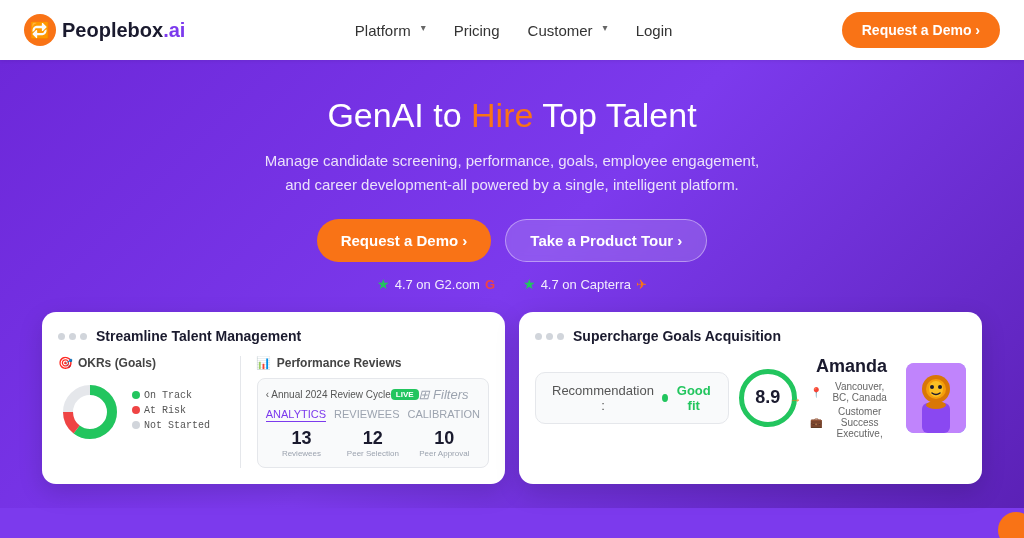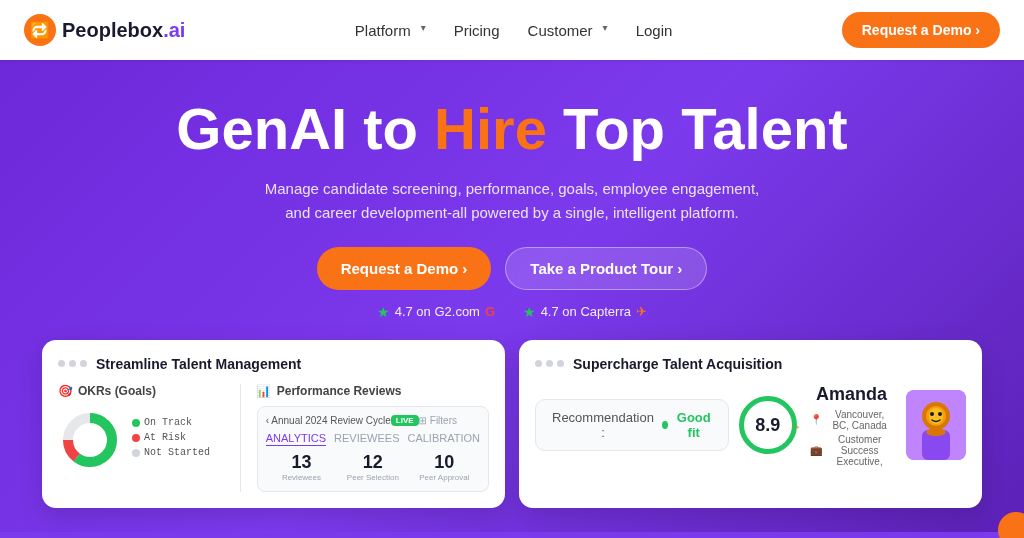"GenAI to Hire Top Talent" .hero-title { font-size: 58px -> 34px; font-weight: 700 -> 400 }
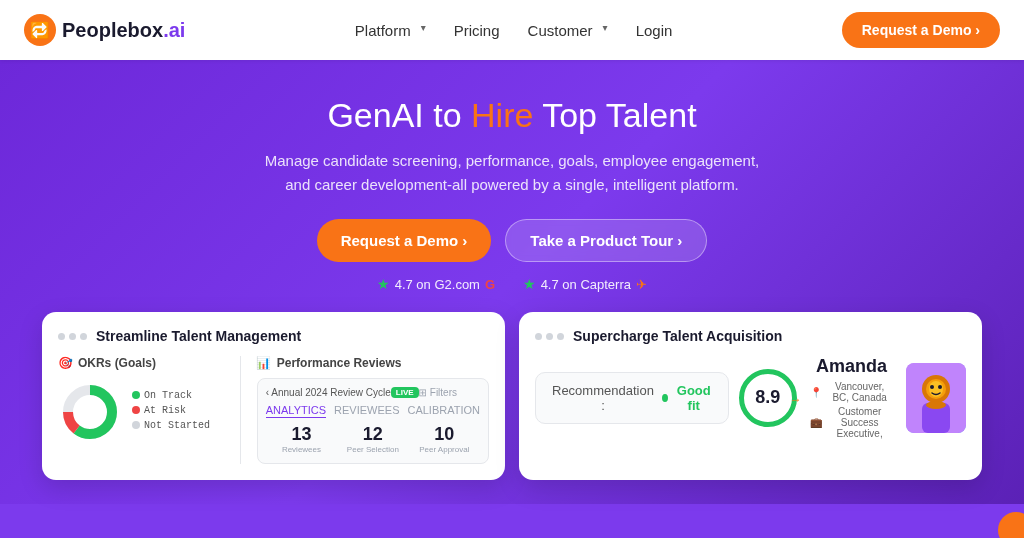"Supercharge Talent Acquisition" span.card-title { text: Talent -> Goals }
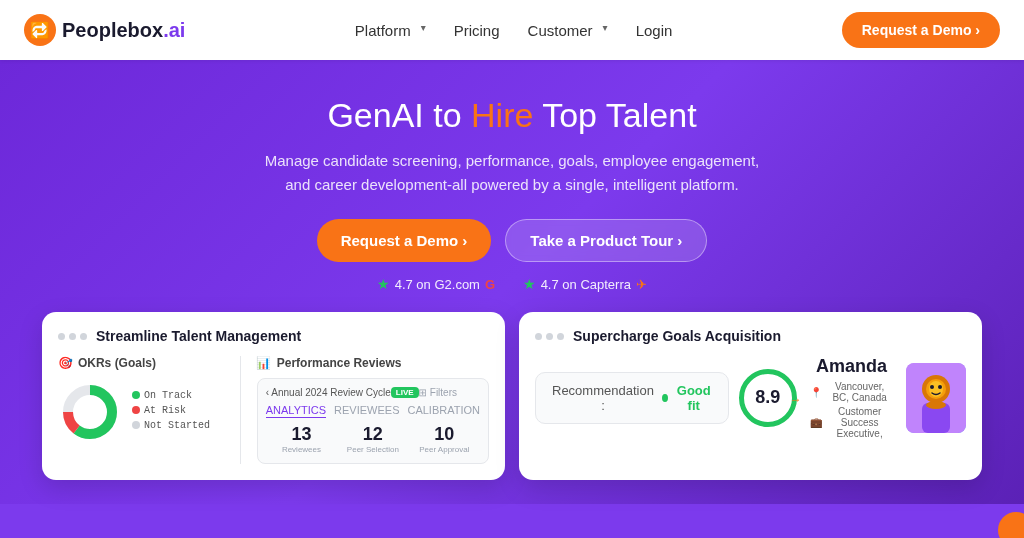"⊞ Filters" span { font-size: 10px -> 13px; font-style: none -> italic }
